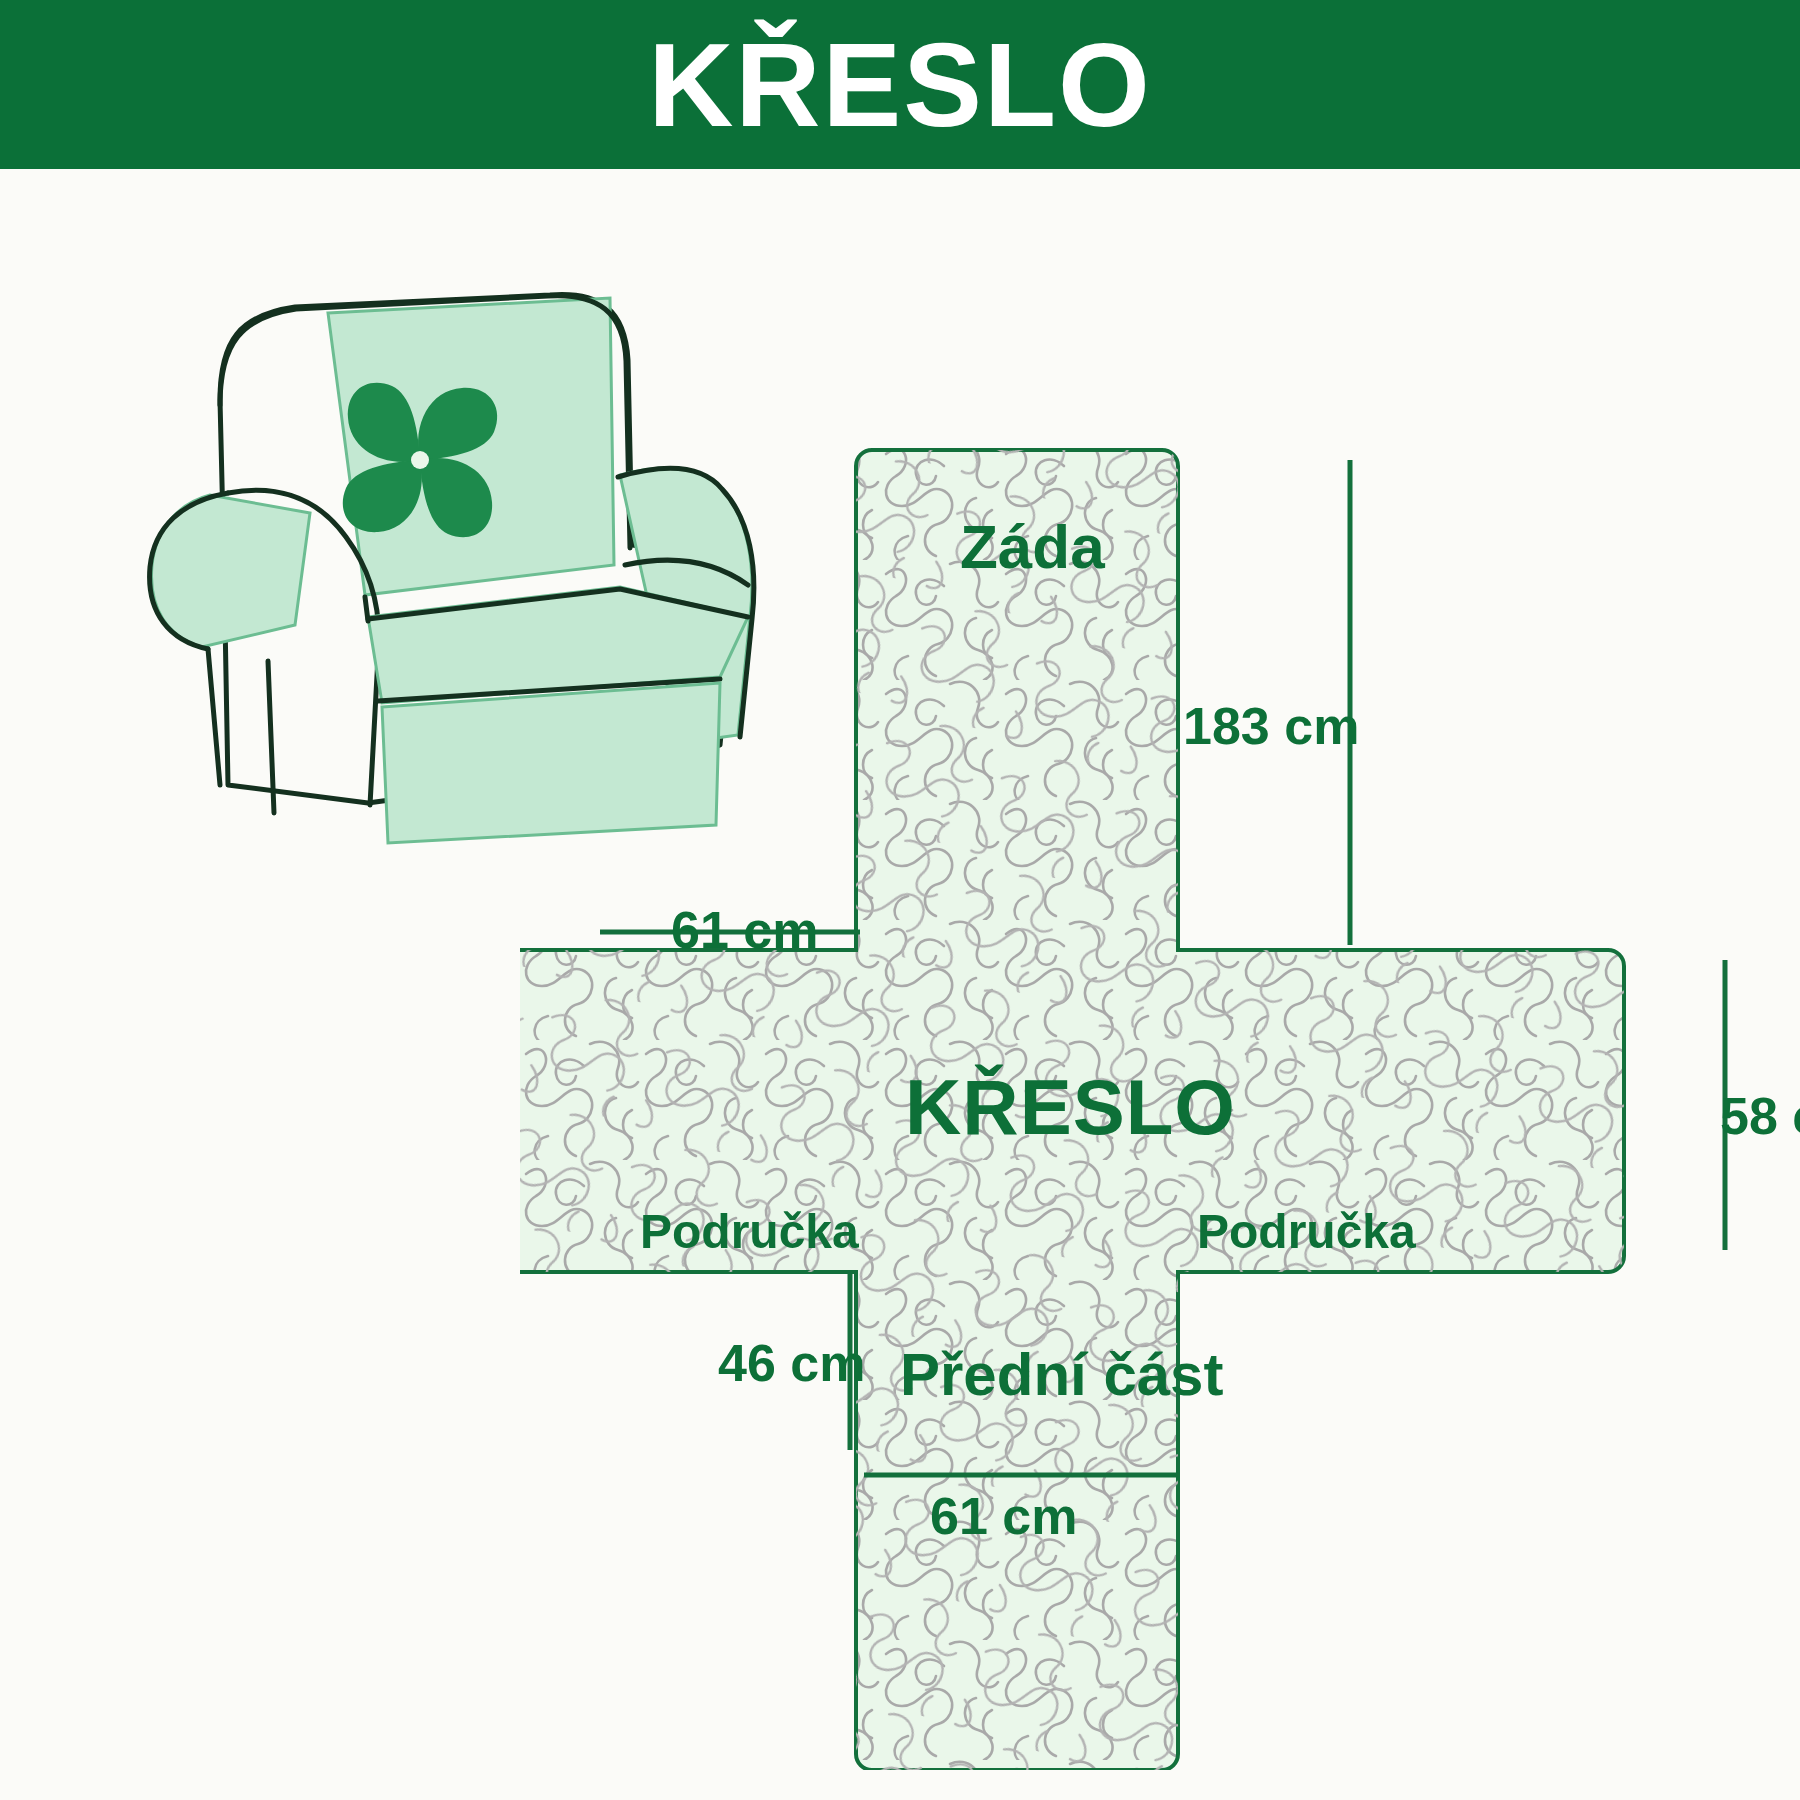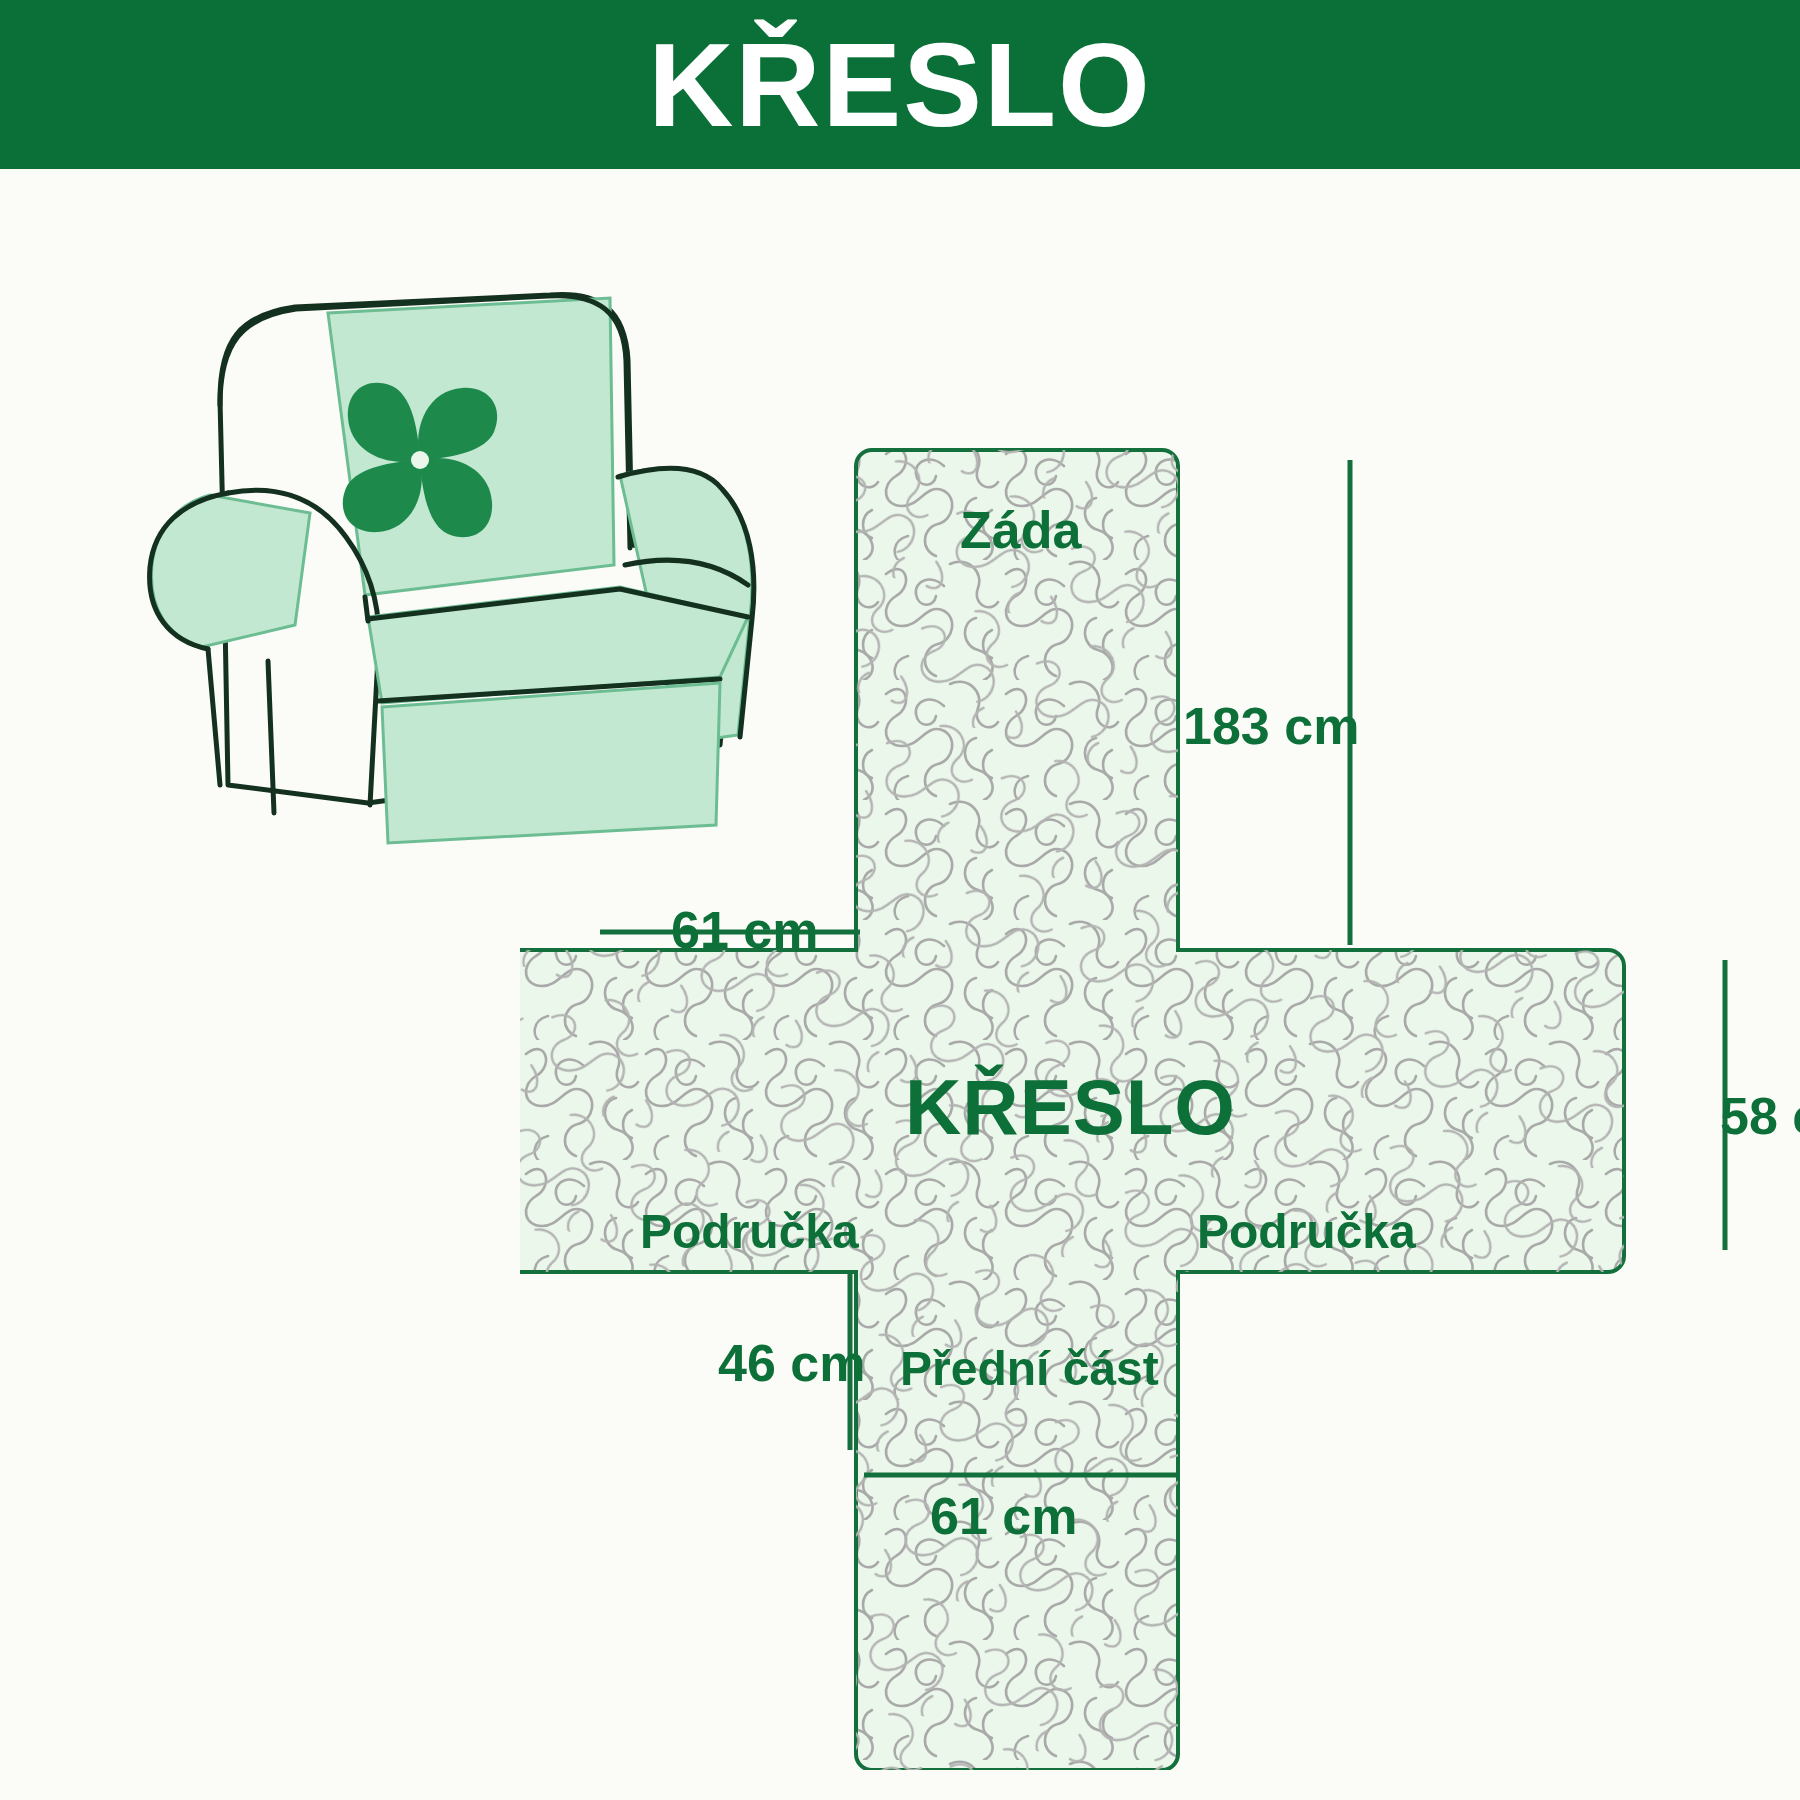"Záda" .lbl-zada { font-size: 52px -> 62px; top: 504px -> 516px }
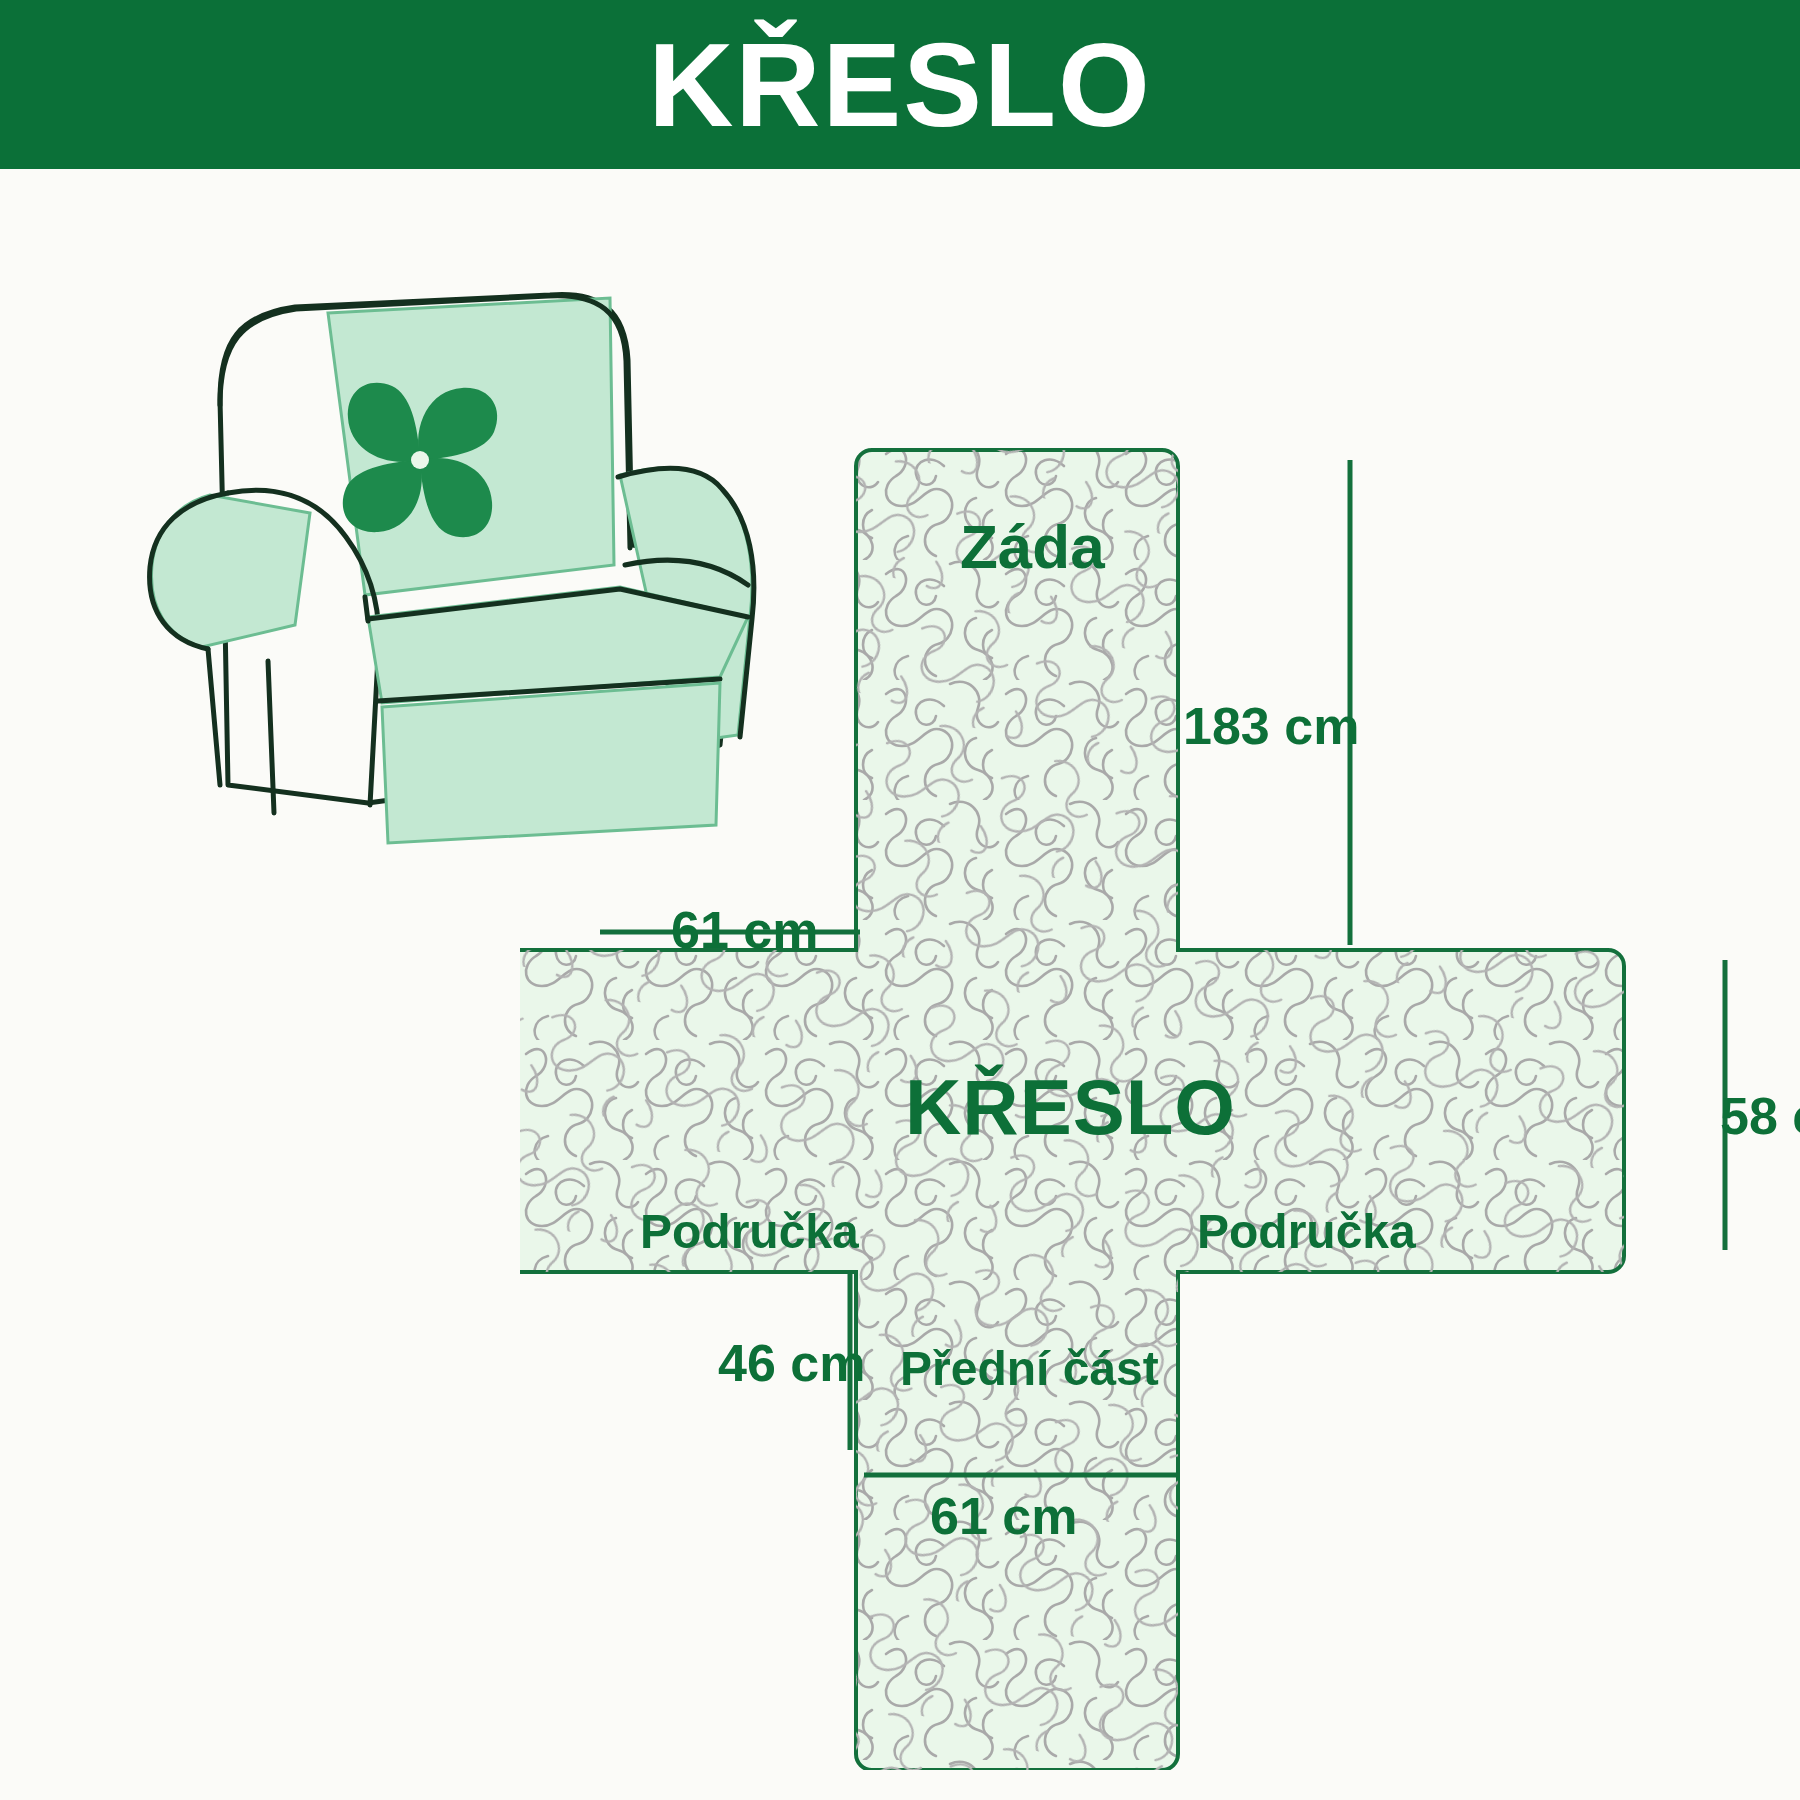"Přední část" .lbl-predni { font-size: 48px -> 60px }
